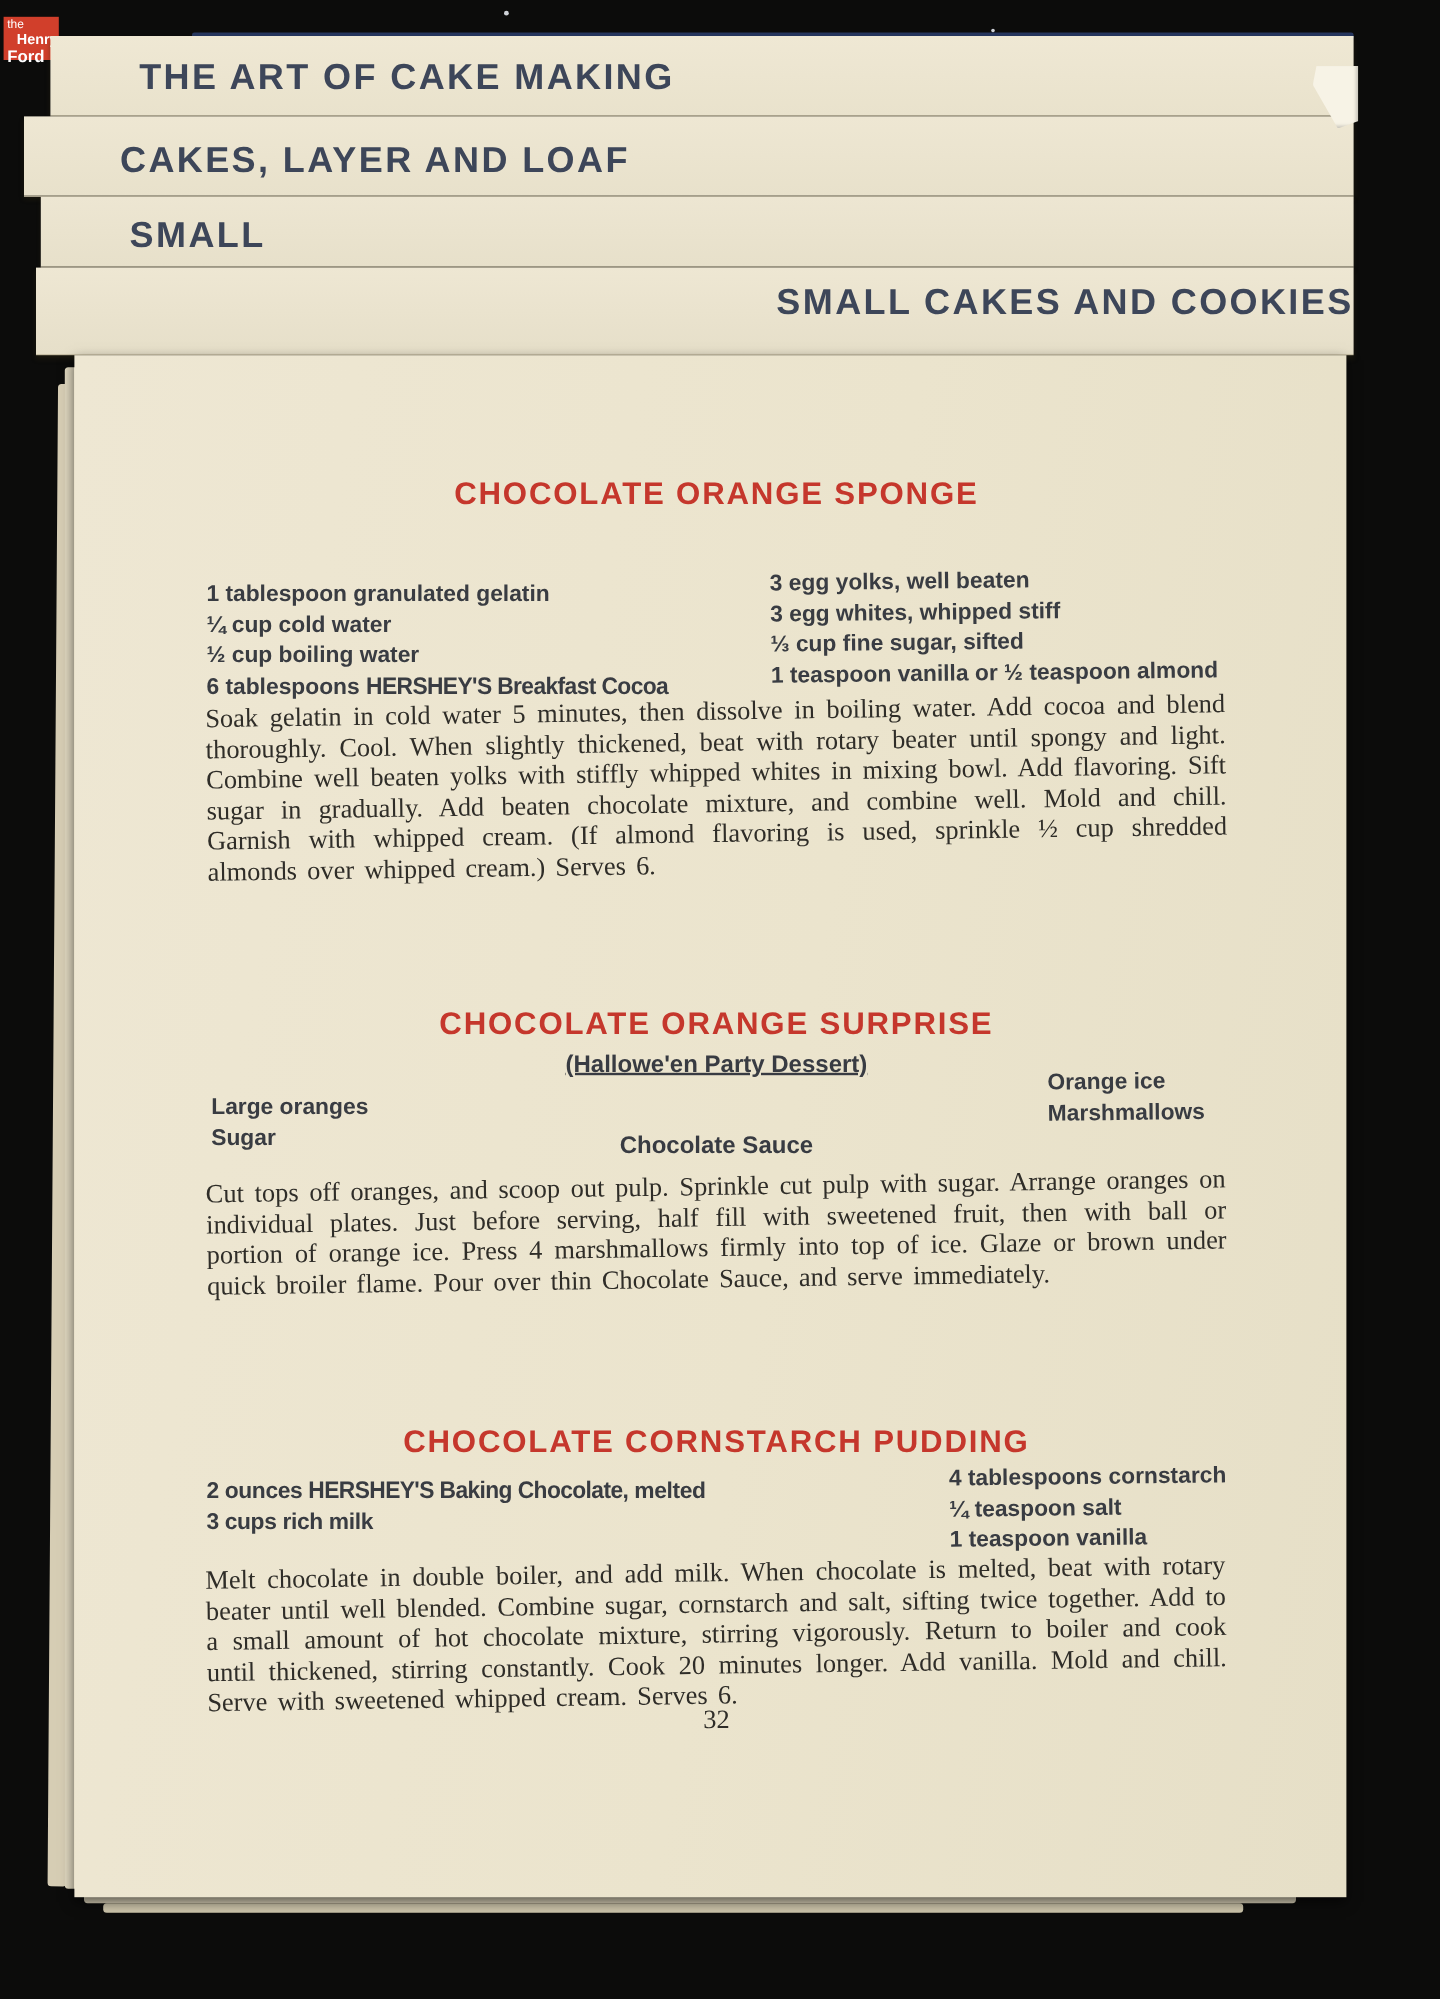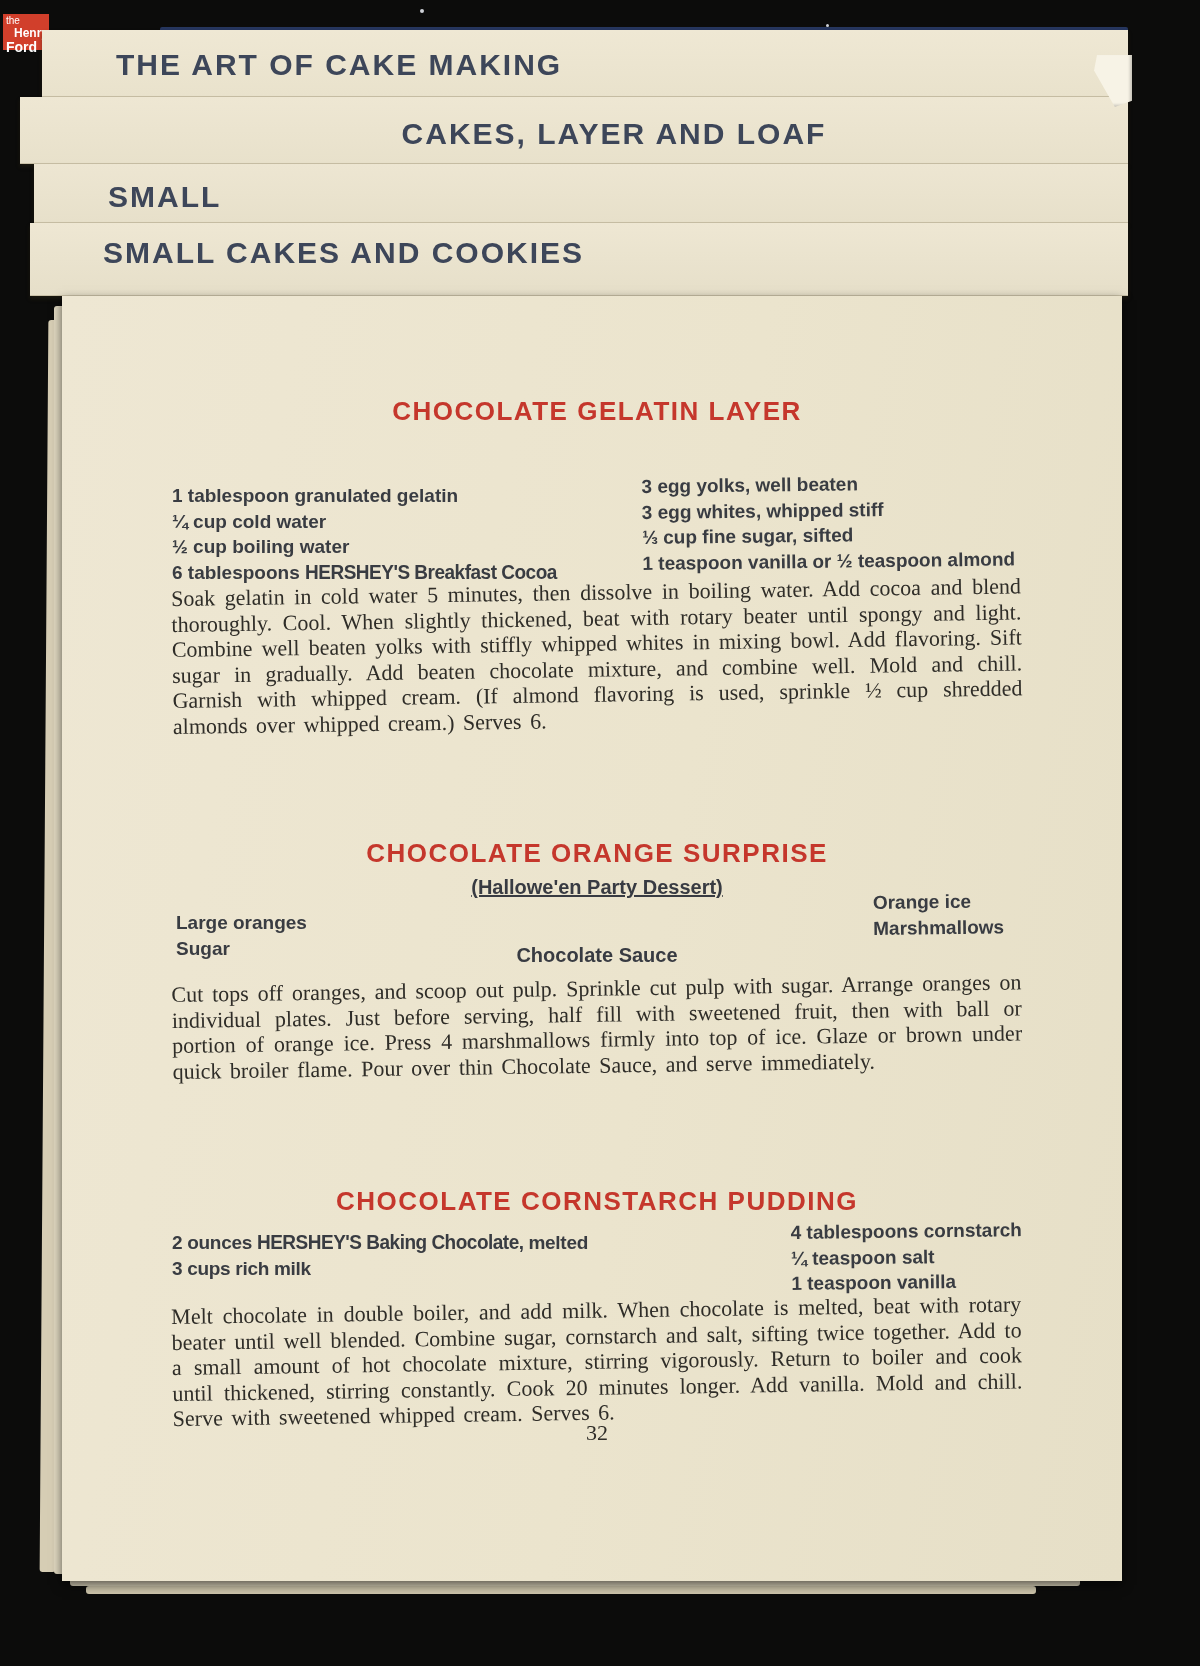"CAKES, LAYER AND LOAF" #tab2 { text-align: center -> none }
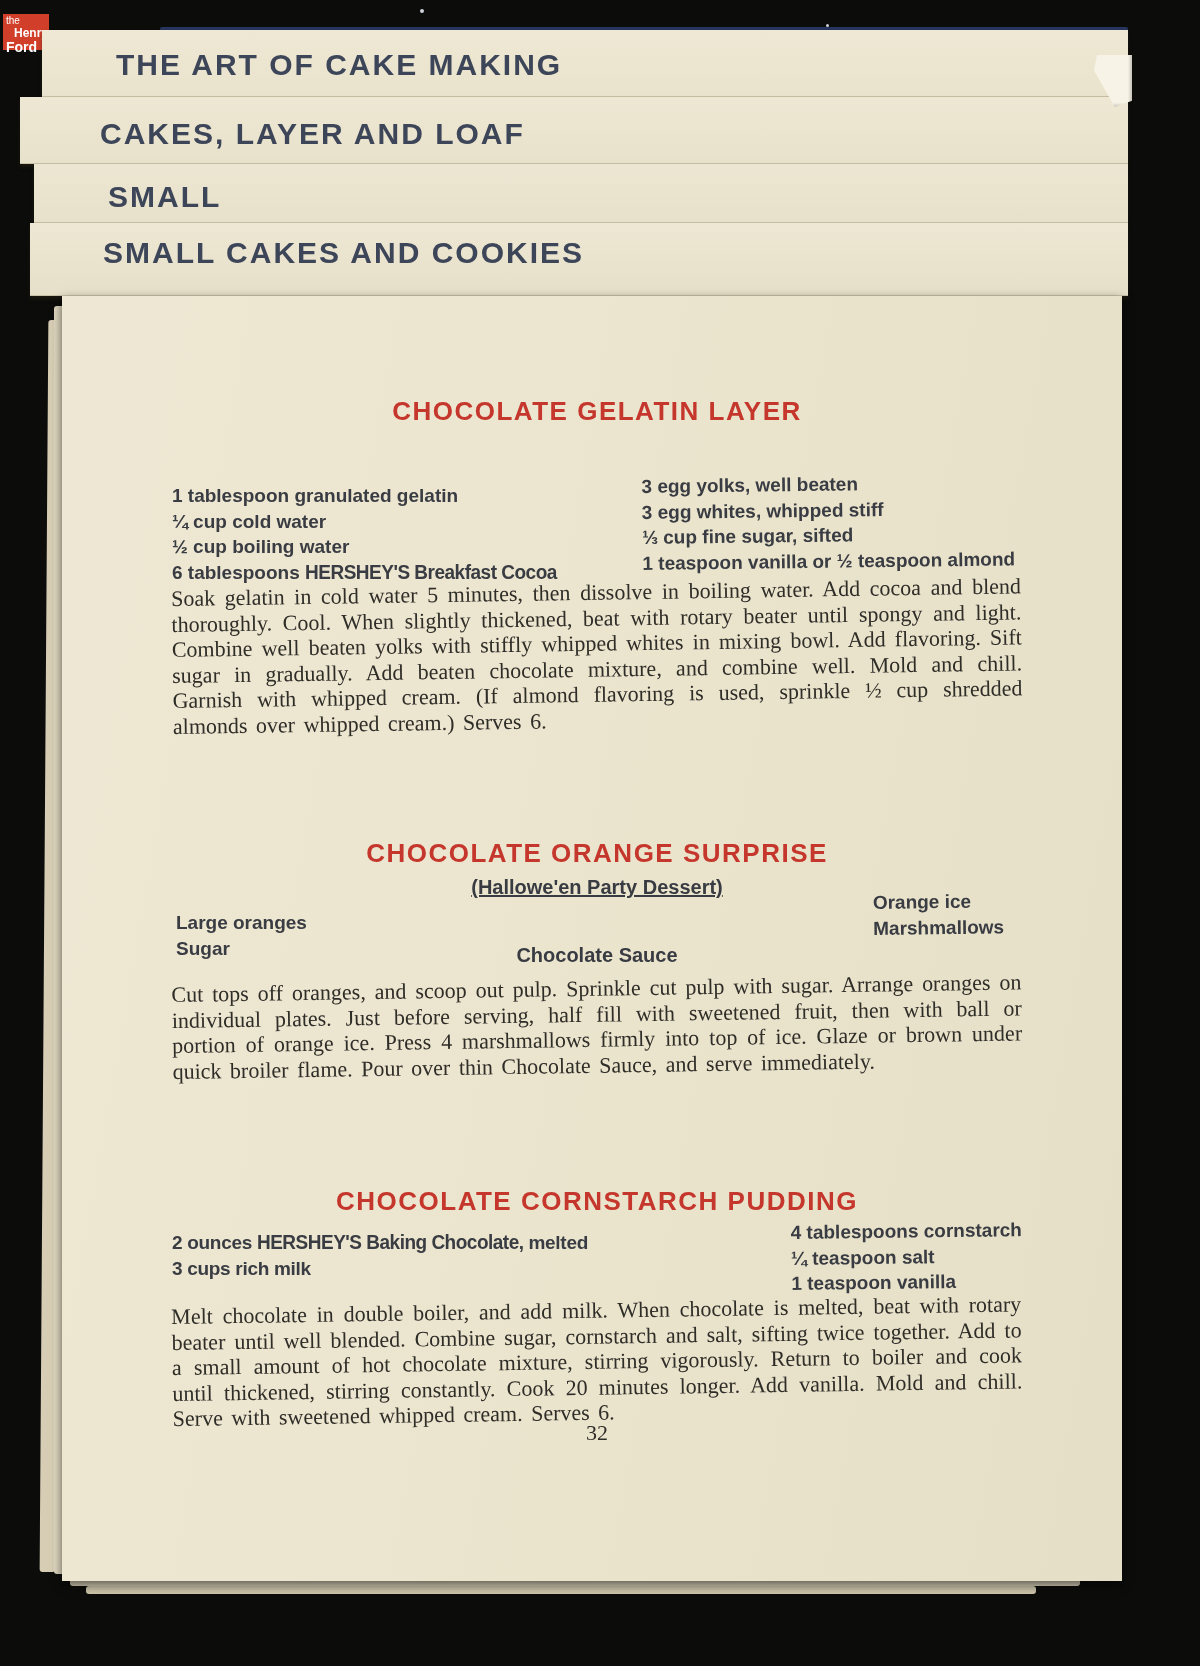"SMALL CAKES AND COOKIES" #tab4 { text-align: none -> right }
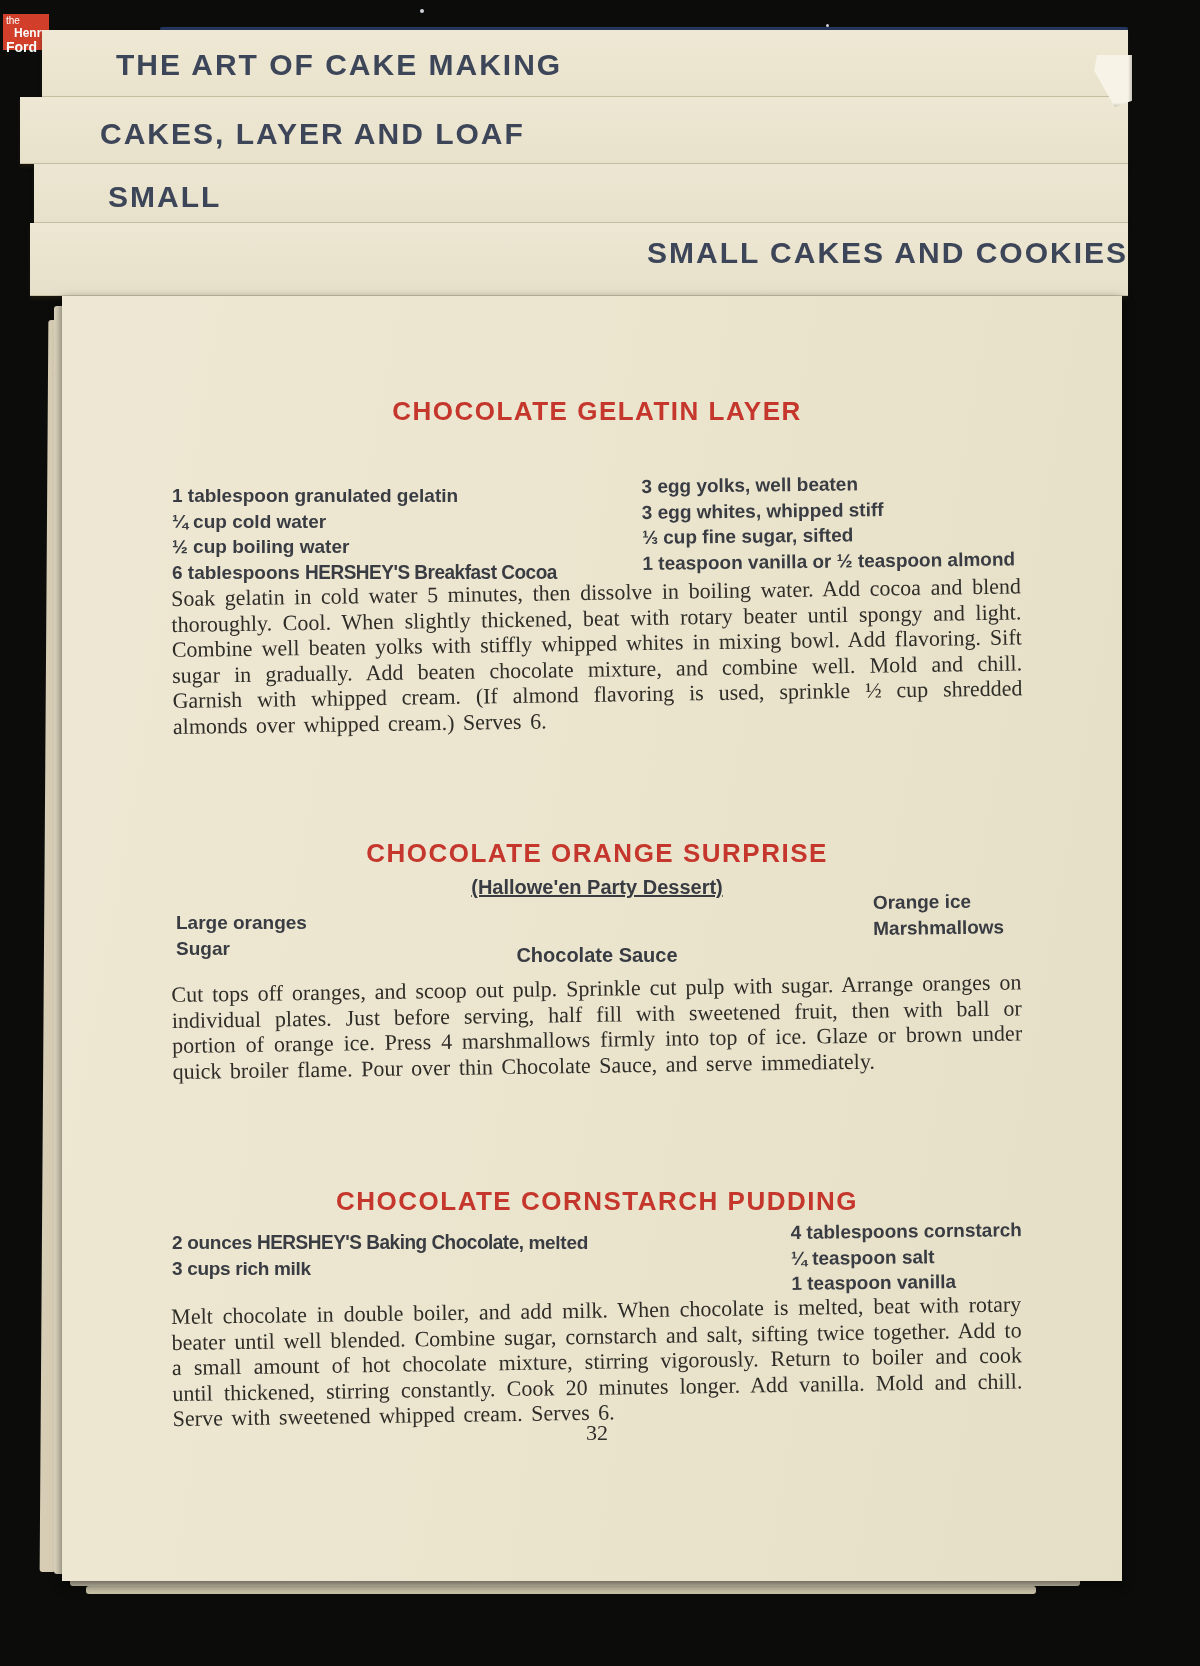"CHOCOLATE GELATIN LAYER" h2.sec { text: GELATIN LAYER -> ORANGE SPONGE }
